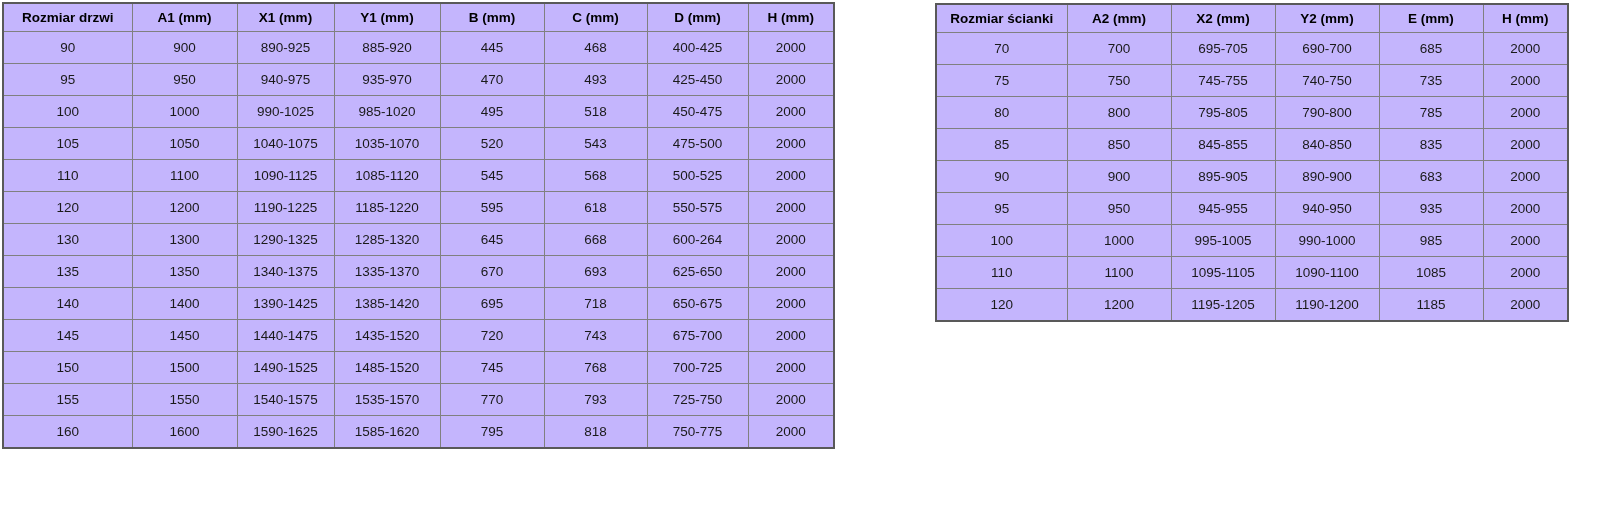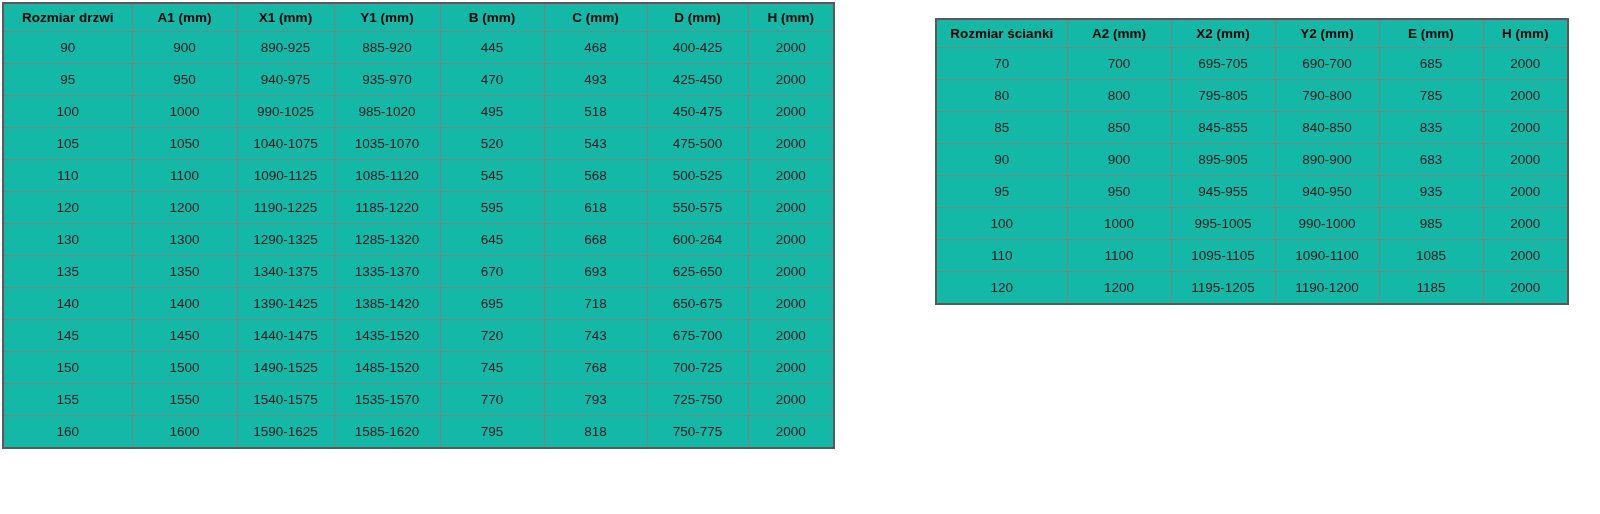"Rozmiar drzwi" table.spec-table { background: #14b8a6 -> #c4b5fd }
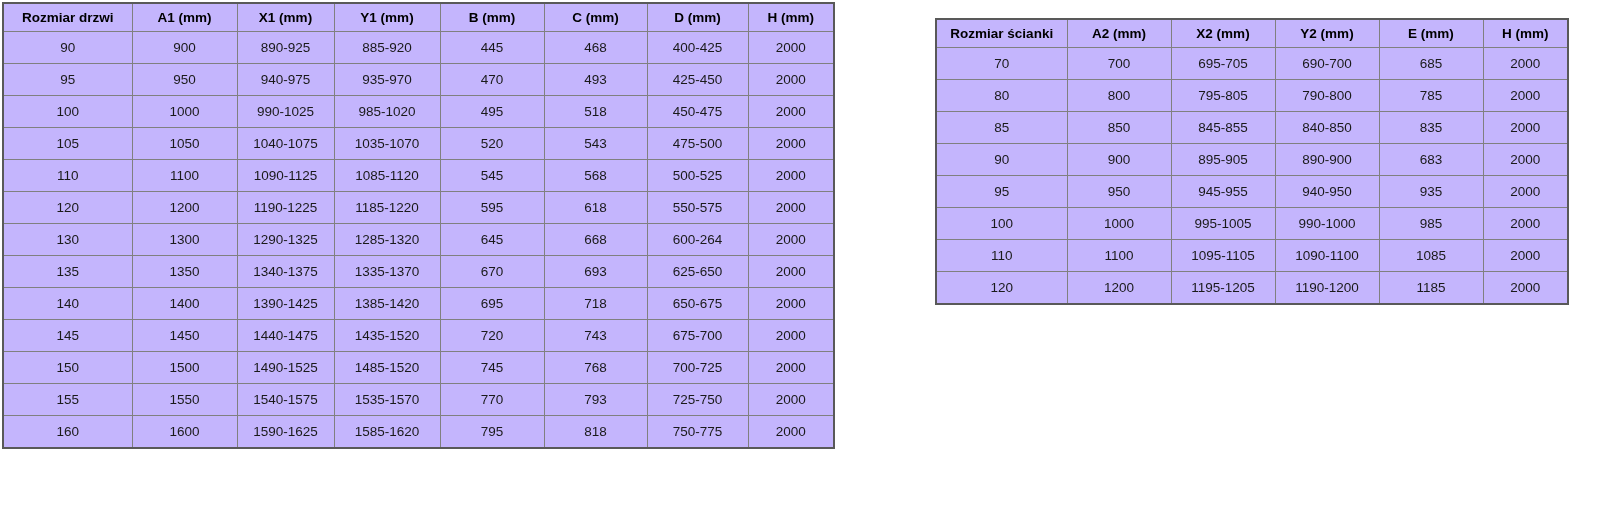"Rozmiar ścianki" #walls-table { top: 18px -> 3px }
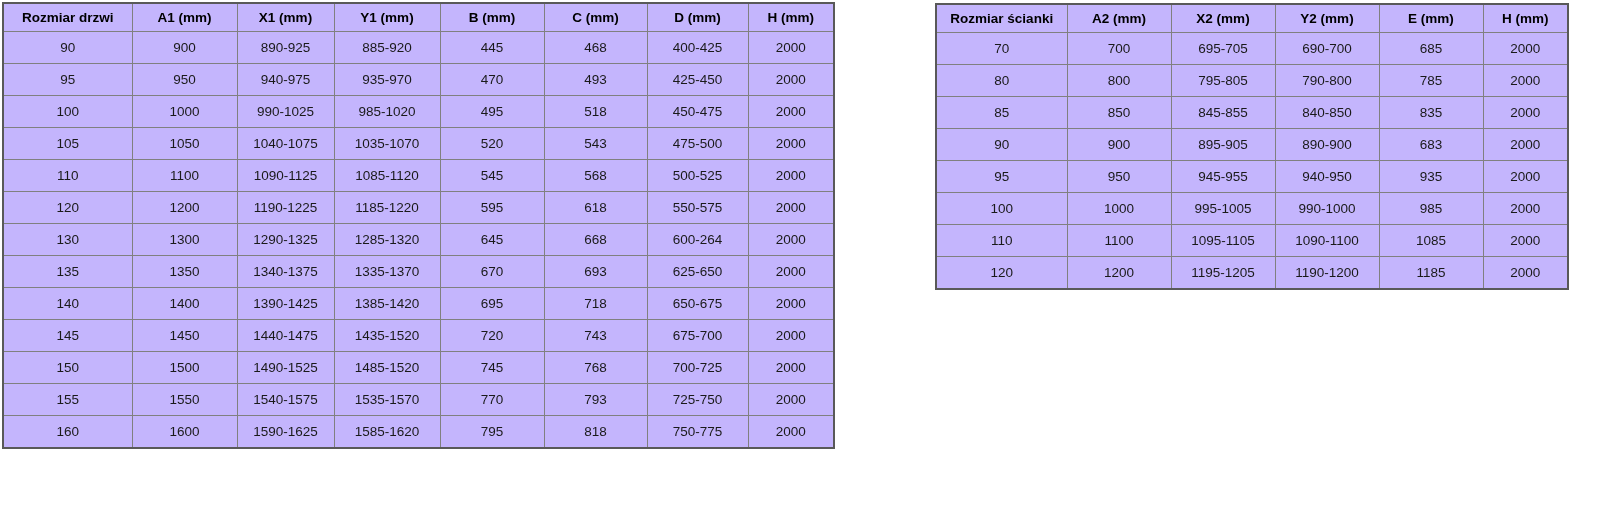"75" tr { html: none -> <tr> <td>75</td> <td>750</td> <td>745-755</td> <td>740-750</td> <td>735</td> <td>2000</td> </tr> }
